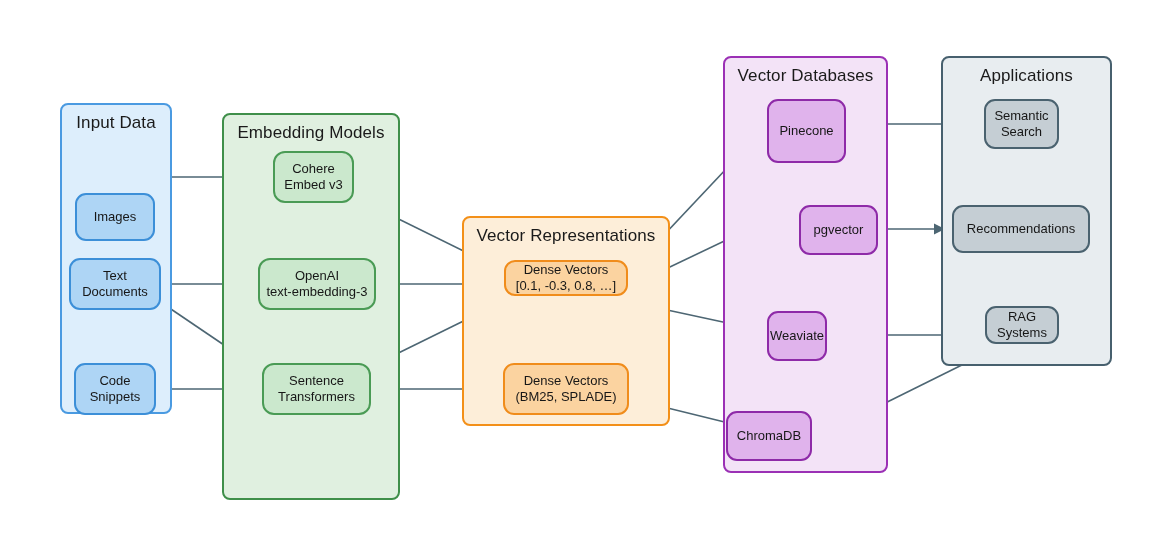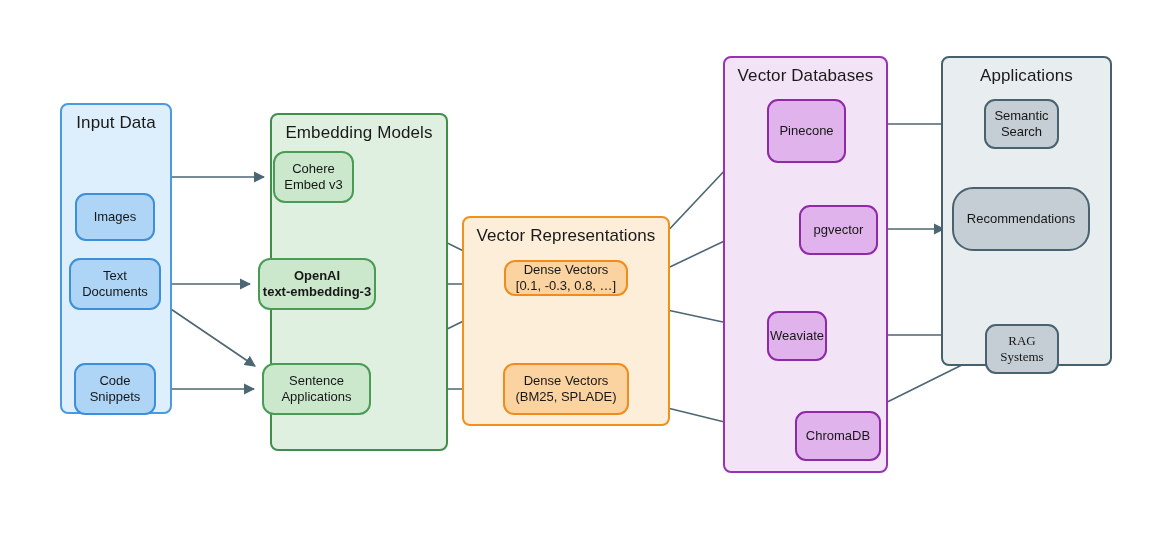"Embedding Models" div.cluster { height: 338px -> 387px; margin-left: 48px -> none }
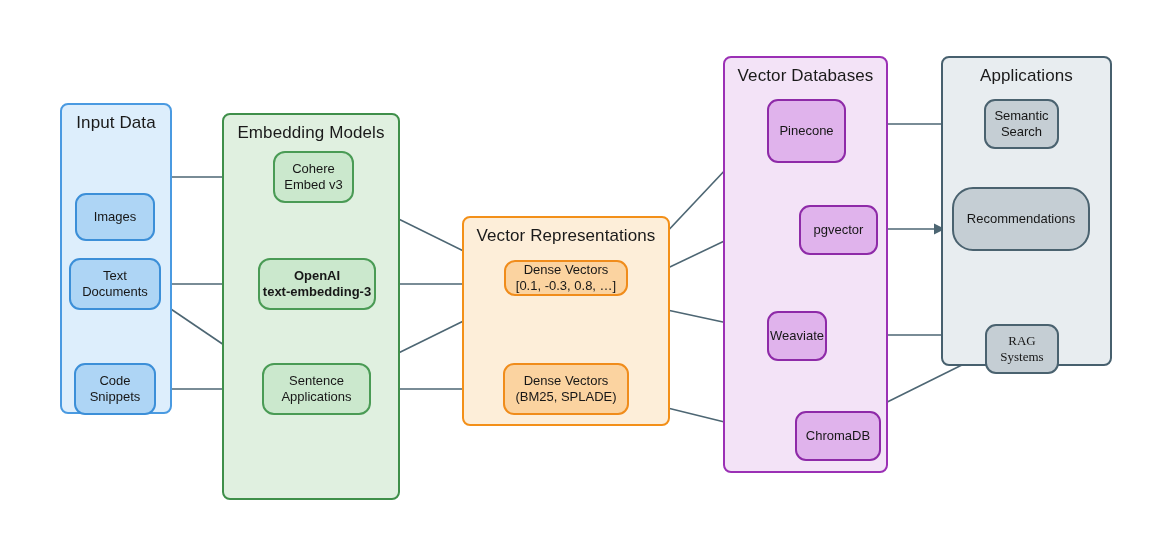"Recommendations" div.node { border-radius: 21px -> none; height: 64px -> 48px; top: 187px -> 205px }
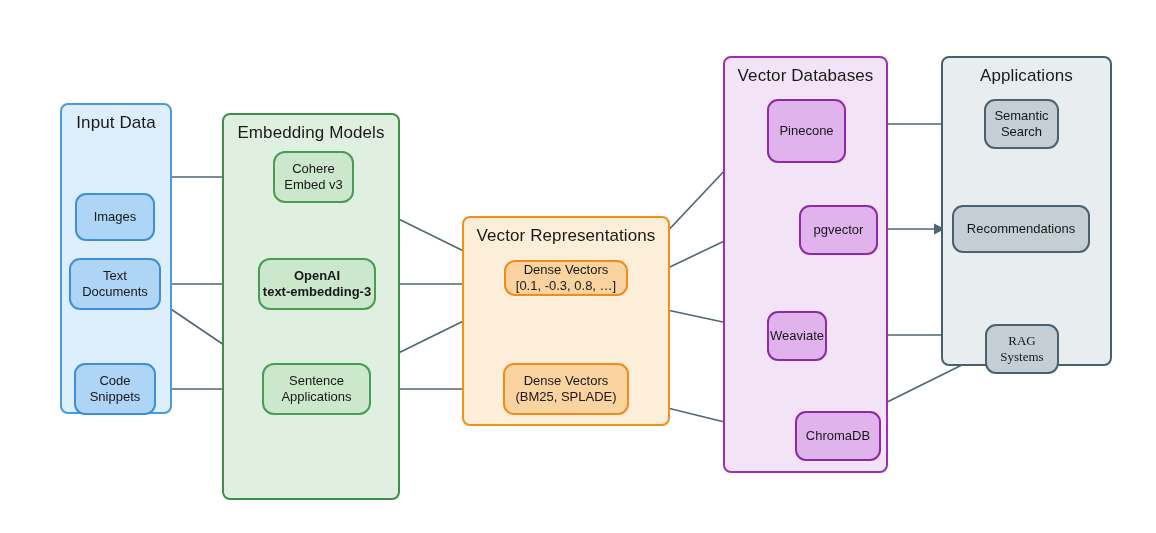"OpenAI" div.node { font-weight: bold -> none }
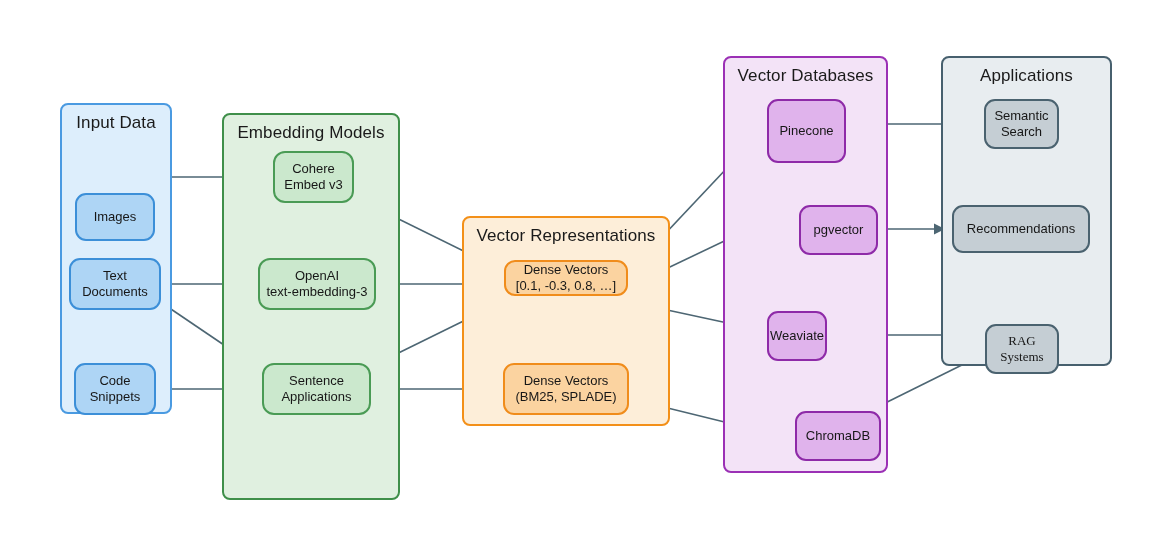"RAG" div.node { font-family: Liberation Serif, serif -> none; height: 50px -> 38px; top: 324px -> 306px }
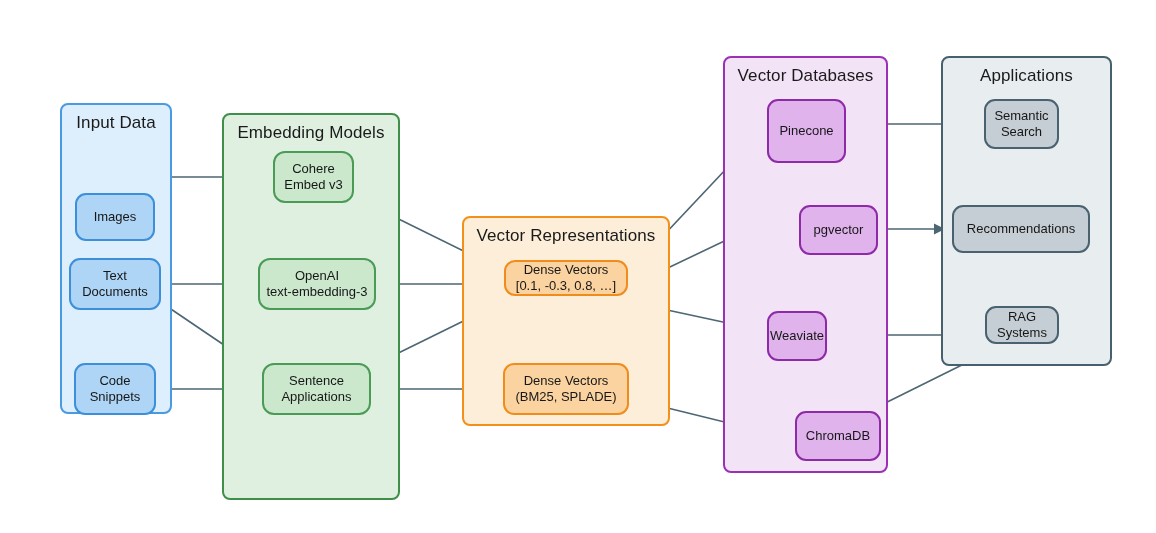"Sentence" div.node { text: Applications -> Transformers }
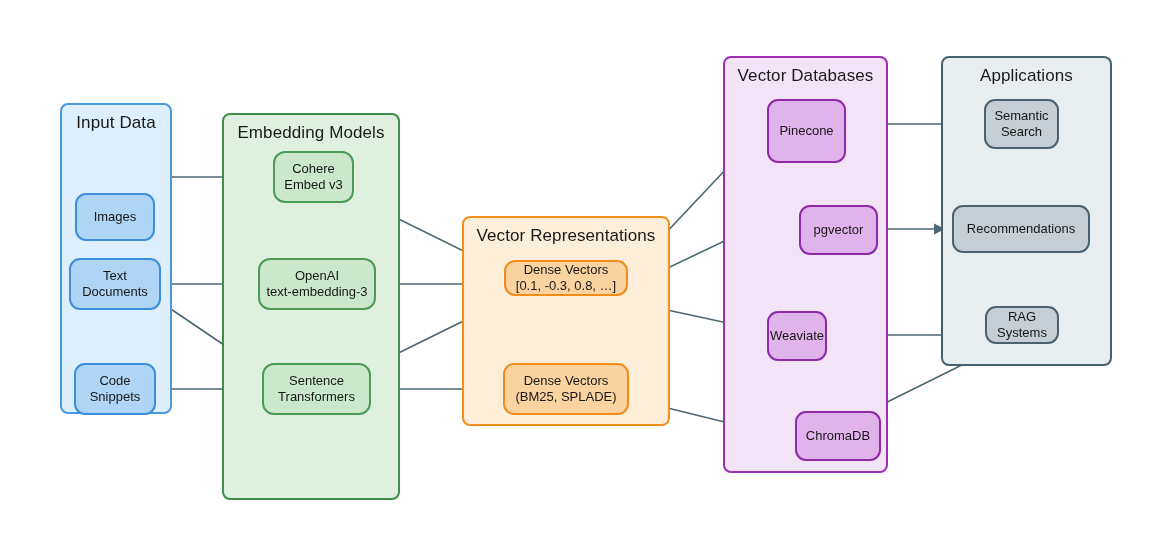"ChromaDB" div.node { left: 795px -> 726px }
